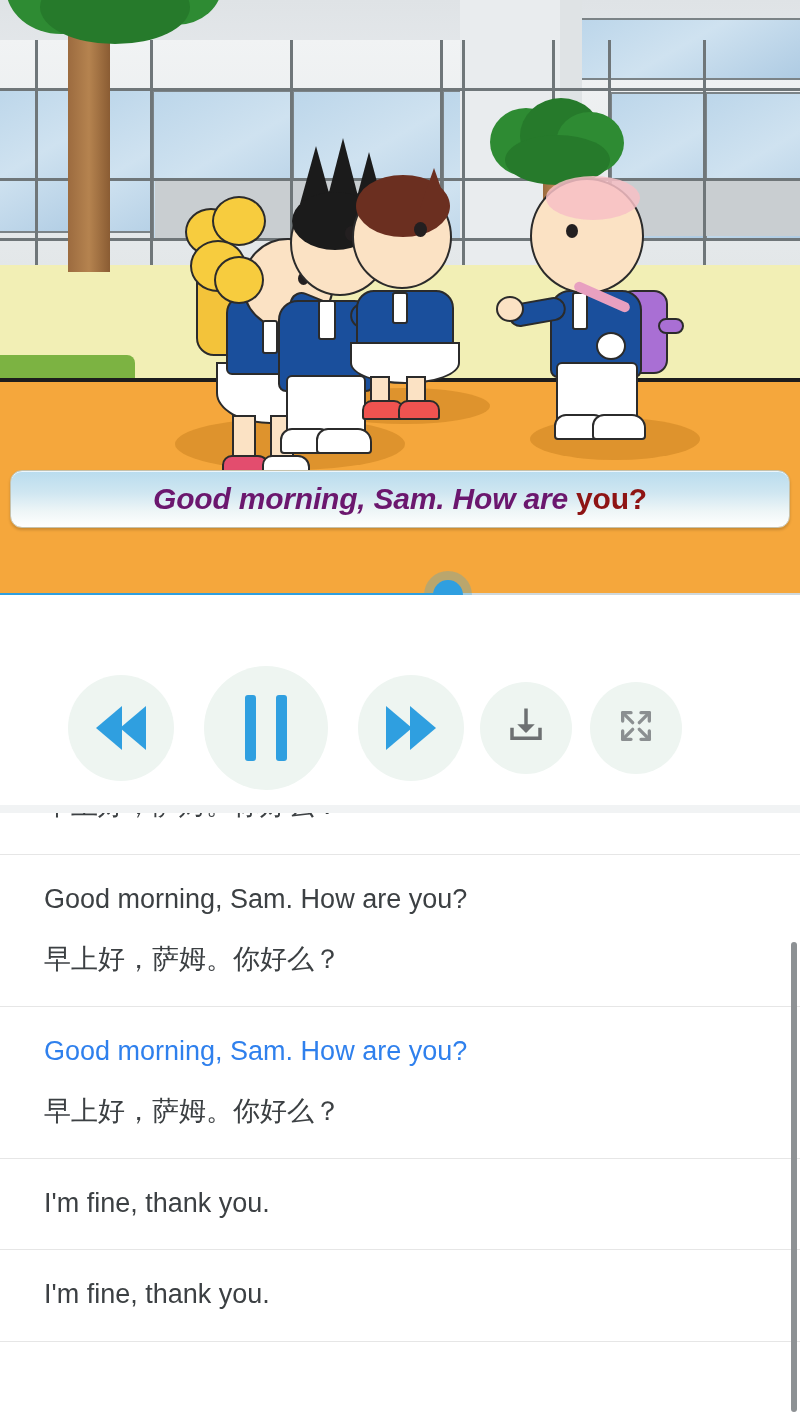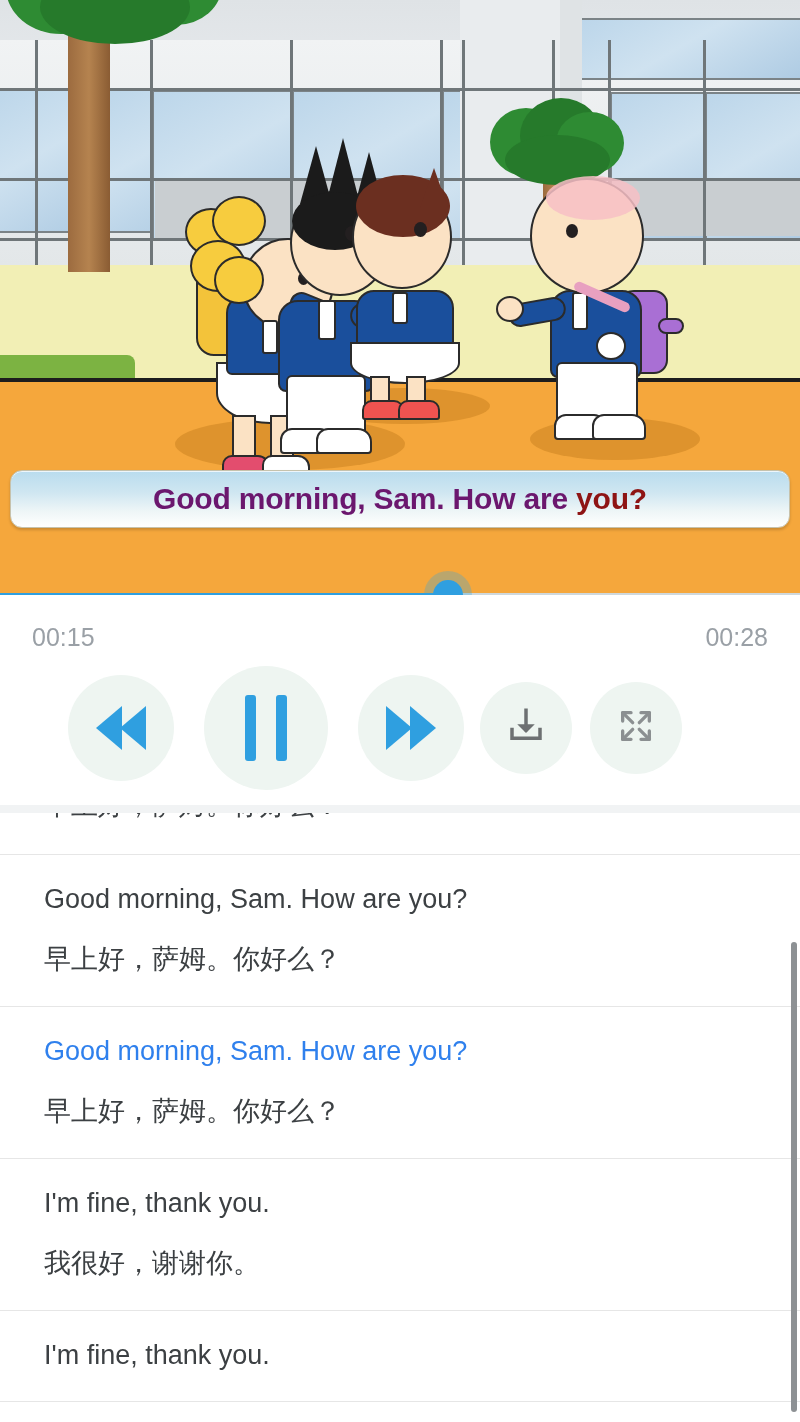"Good morning, Sam. How are" .st-a { font-style: none -> italic }
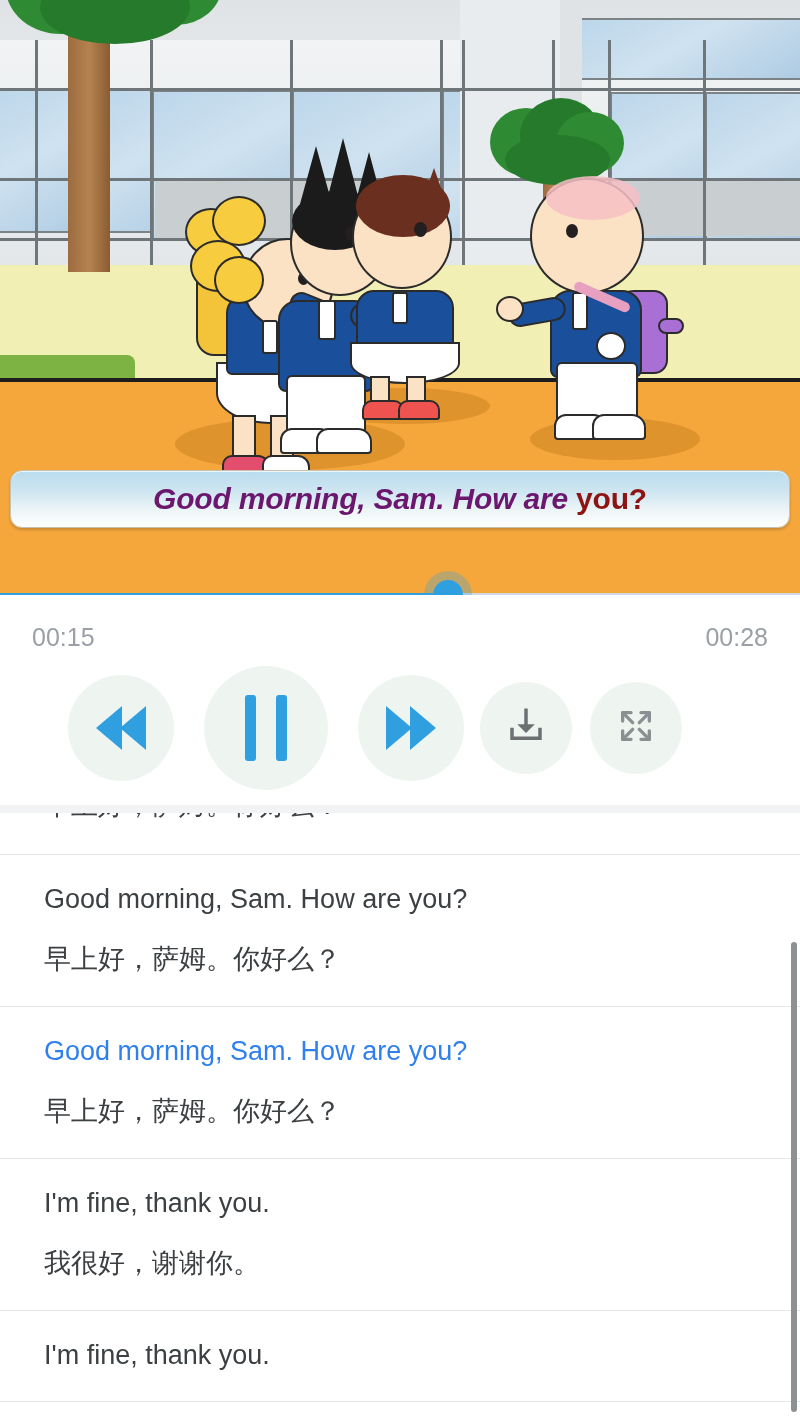"00:15" div.times { html: <div> <span>00:15</span> <span>00:28</span> </div> -> none }
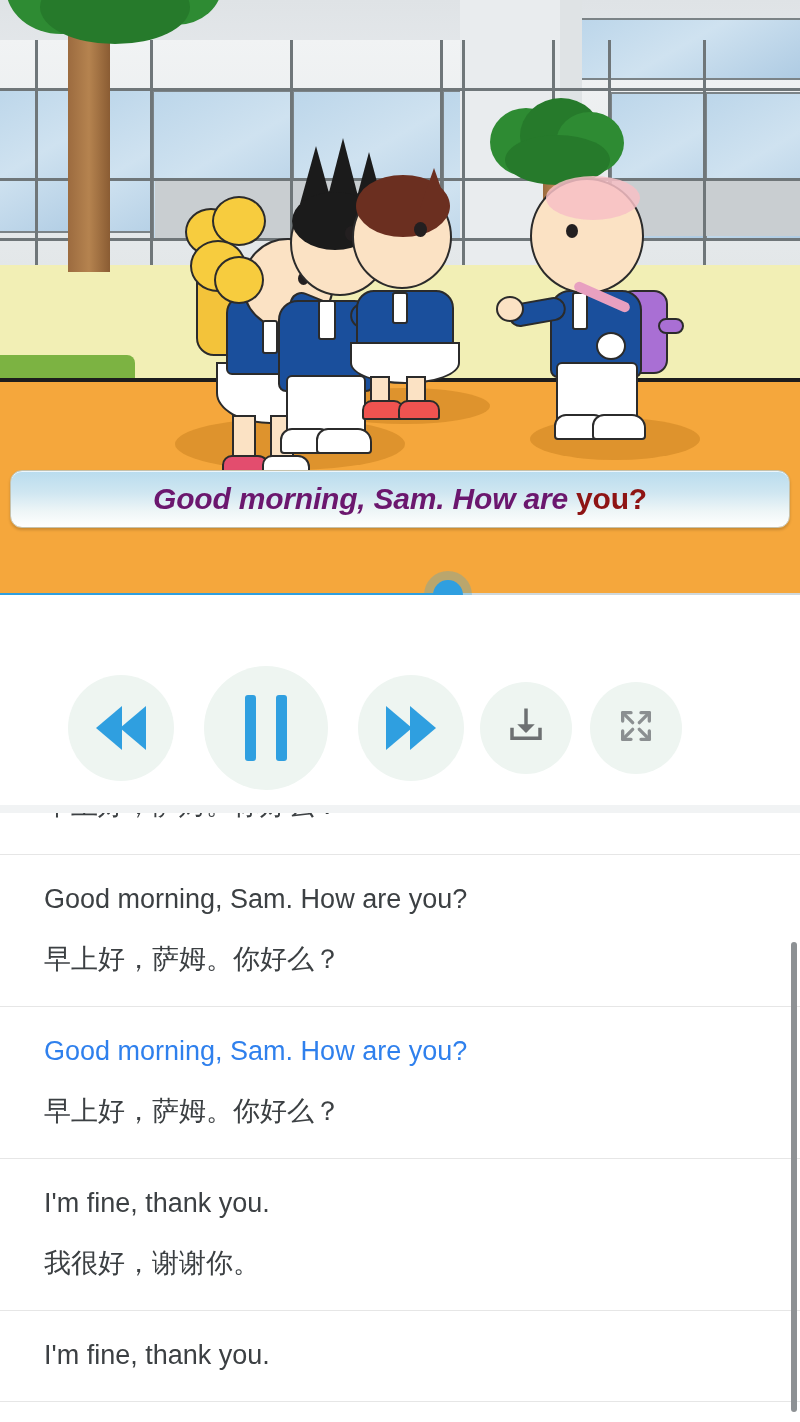"我很好，谢谢你。" div.line-cn { html: <div>我很好，谢谢你。</div> -> none }
